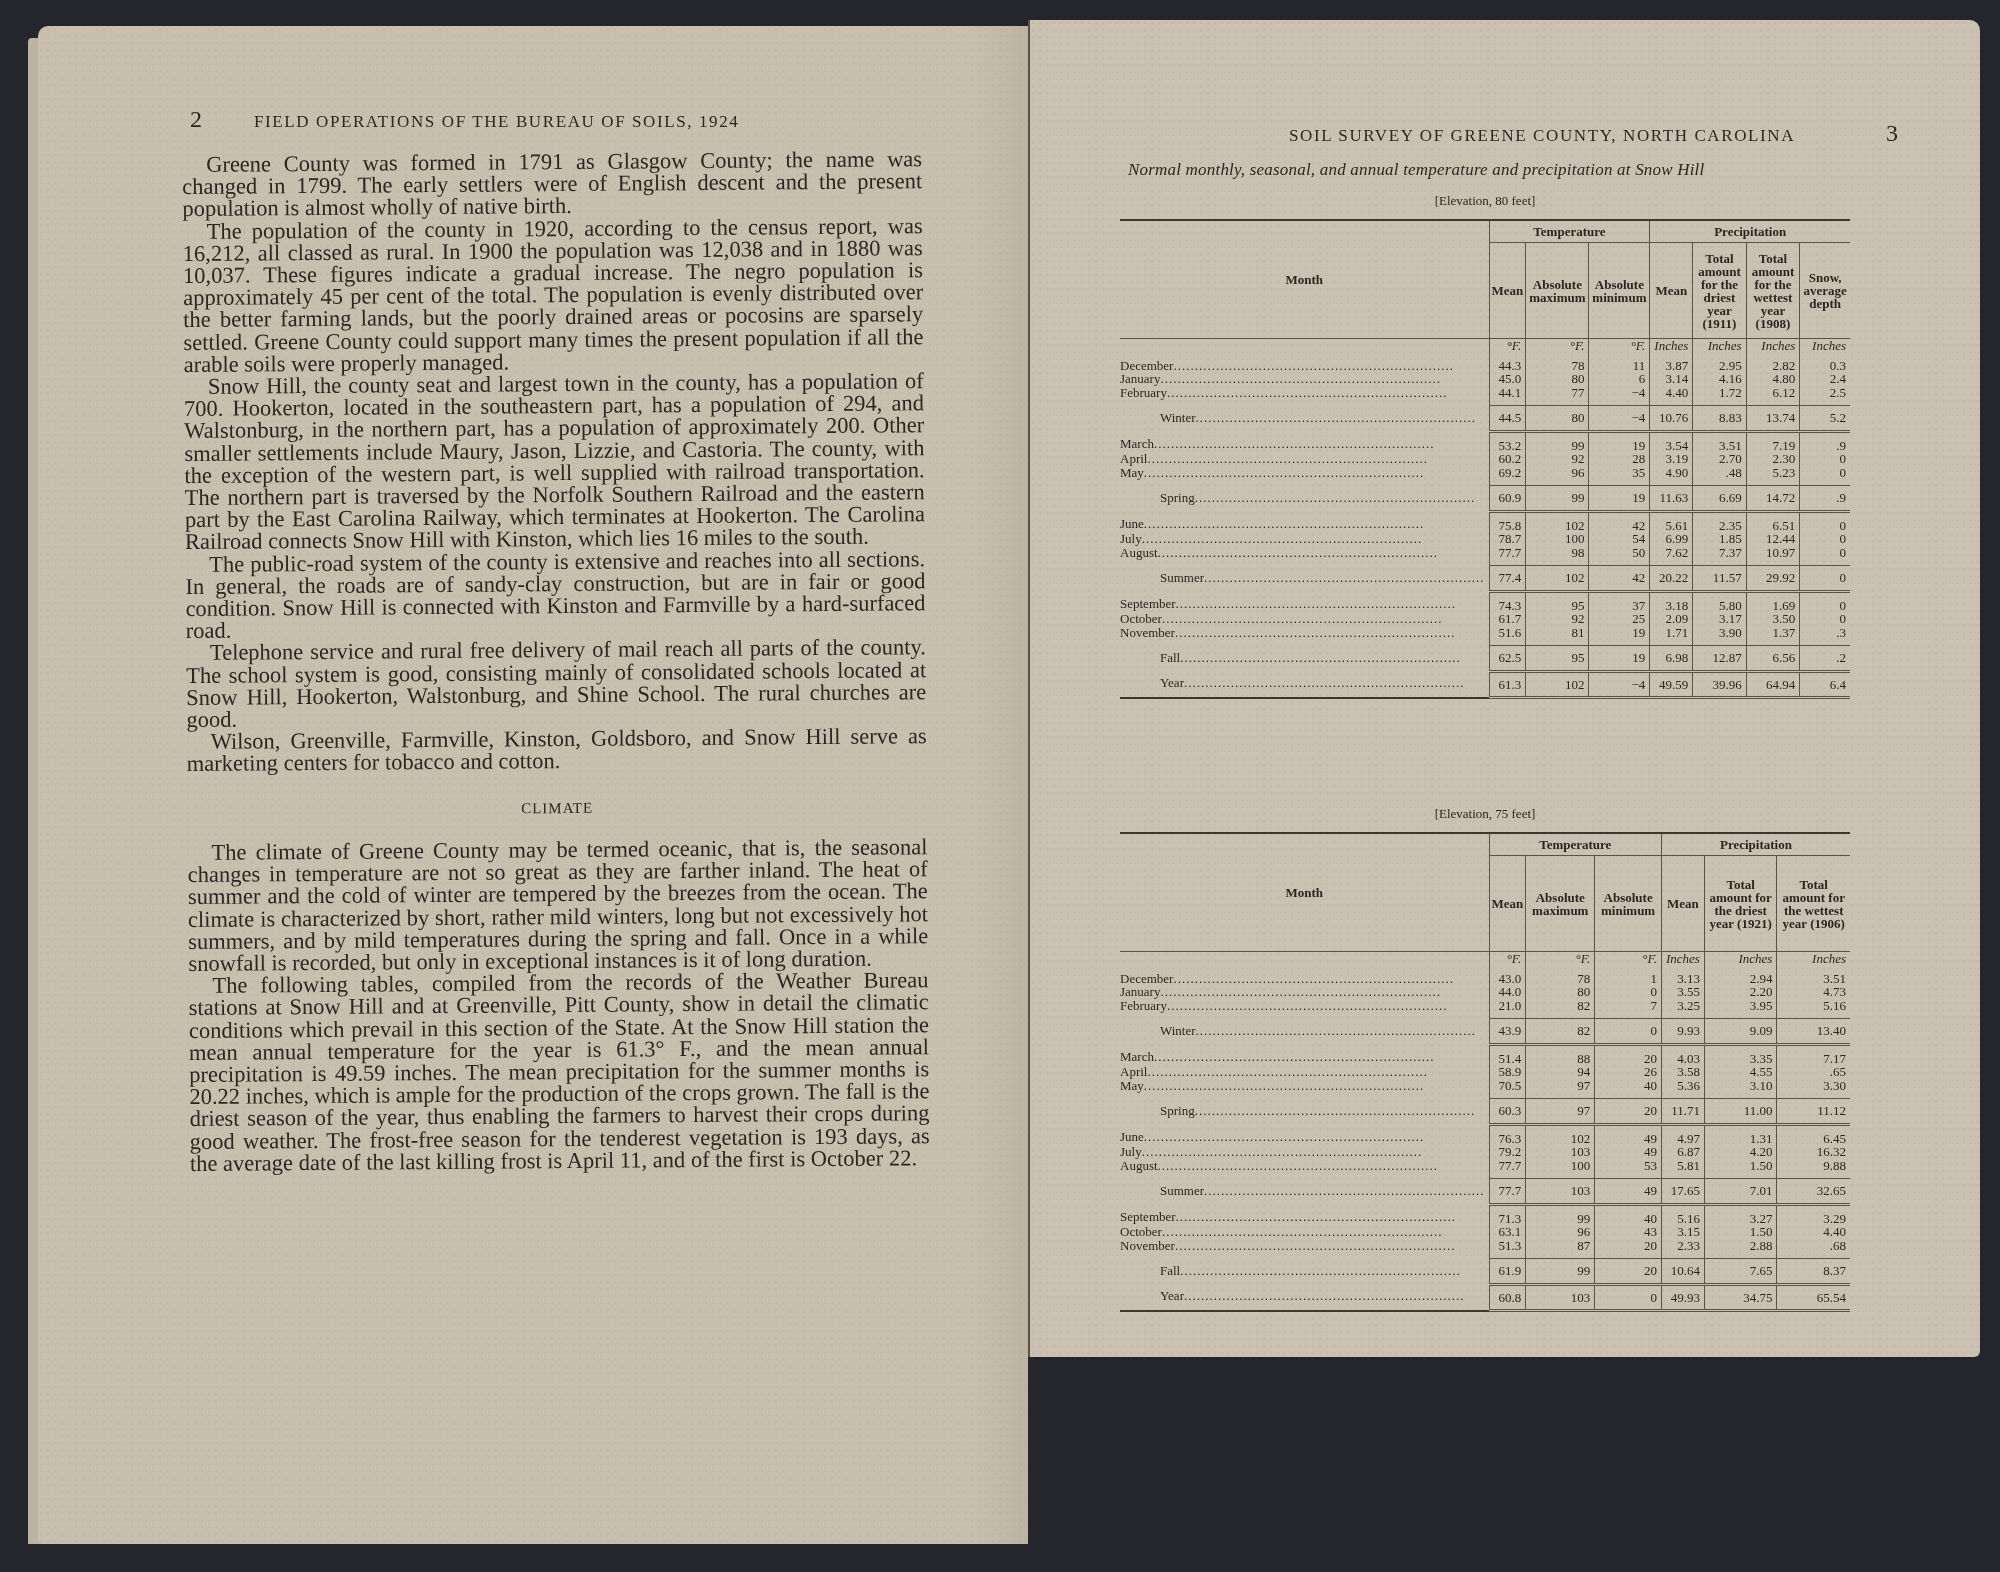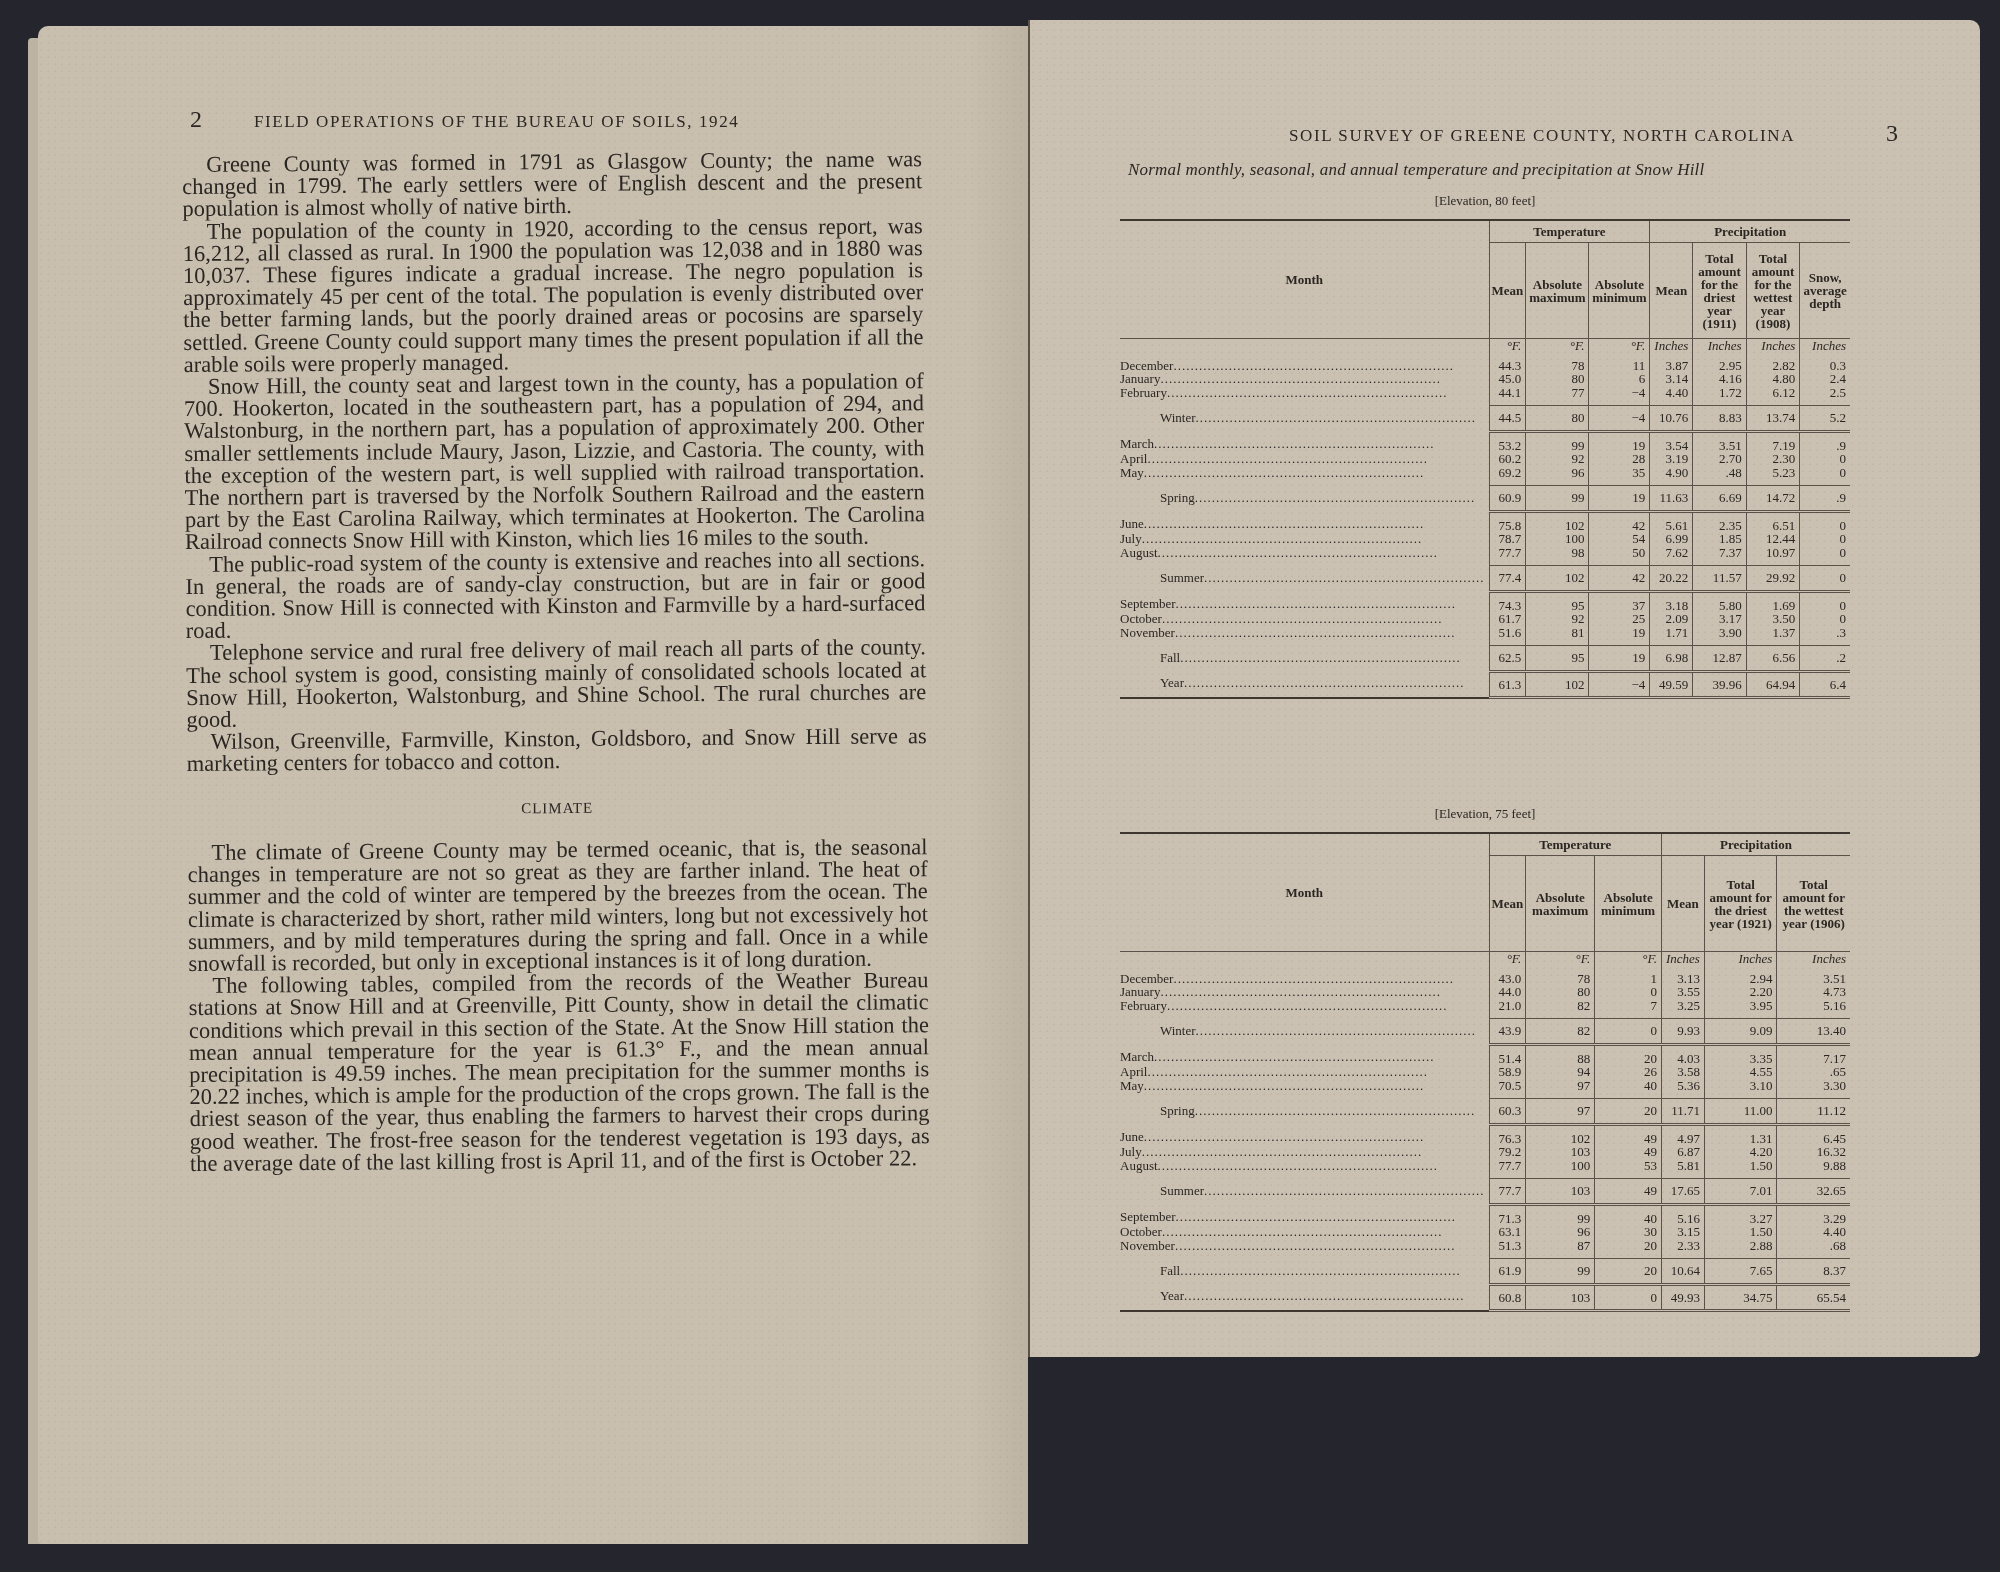"30" td { text: 30 -> 43 }
